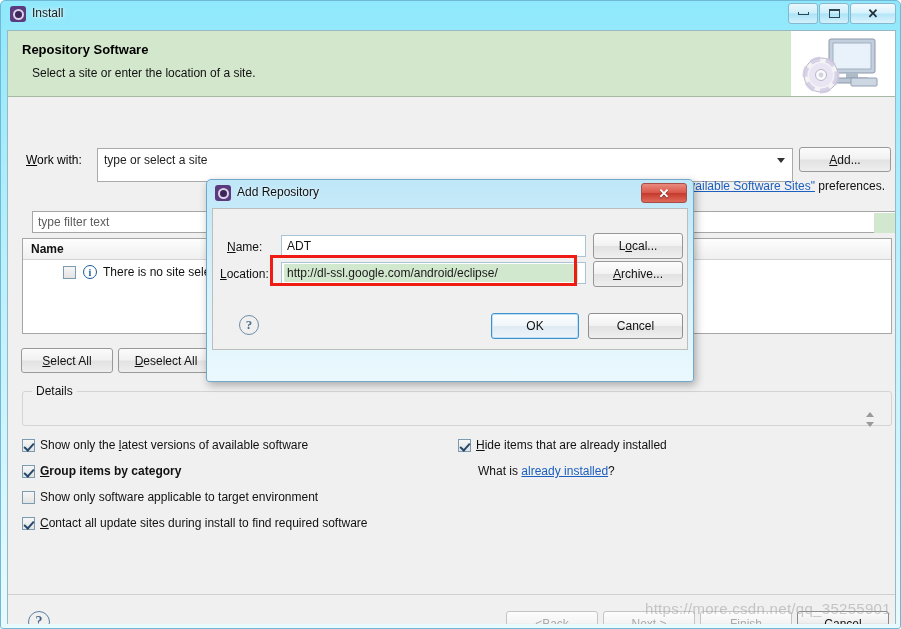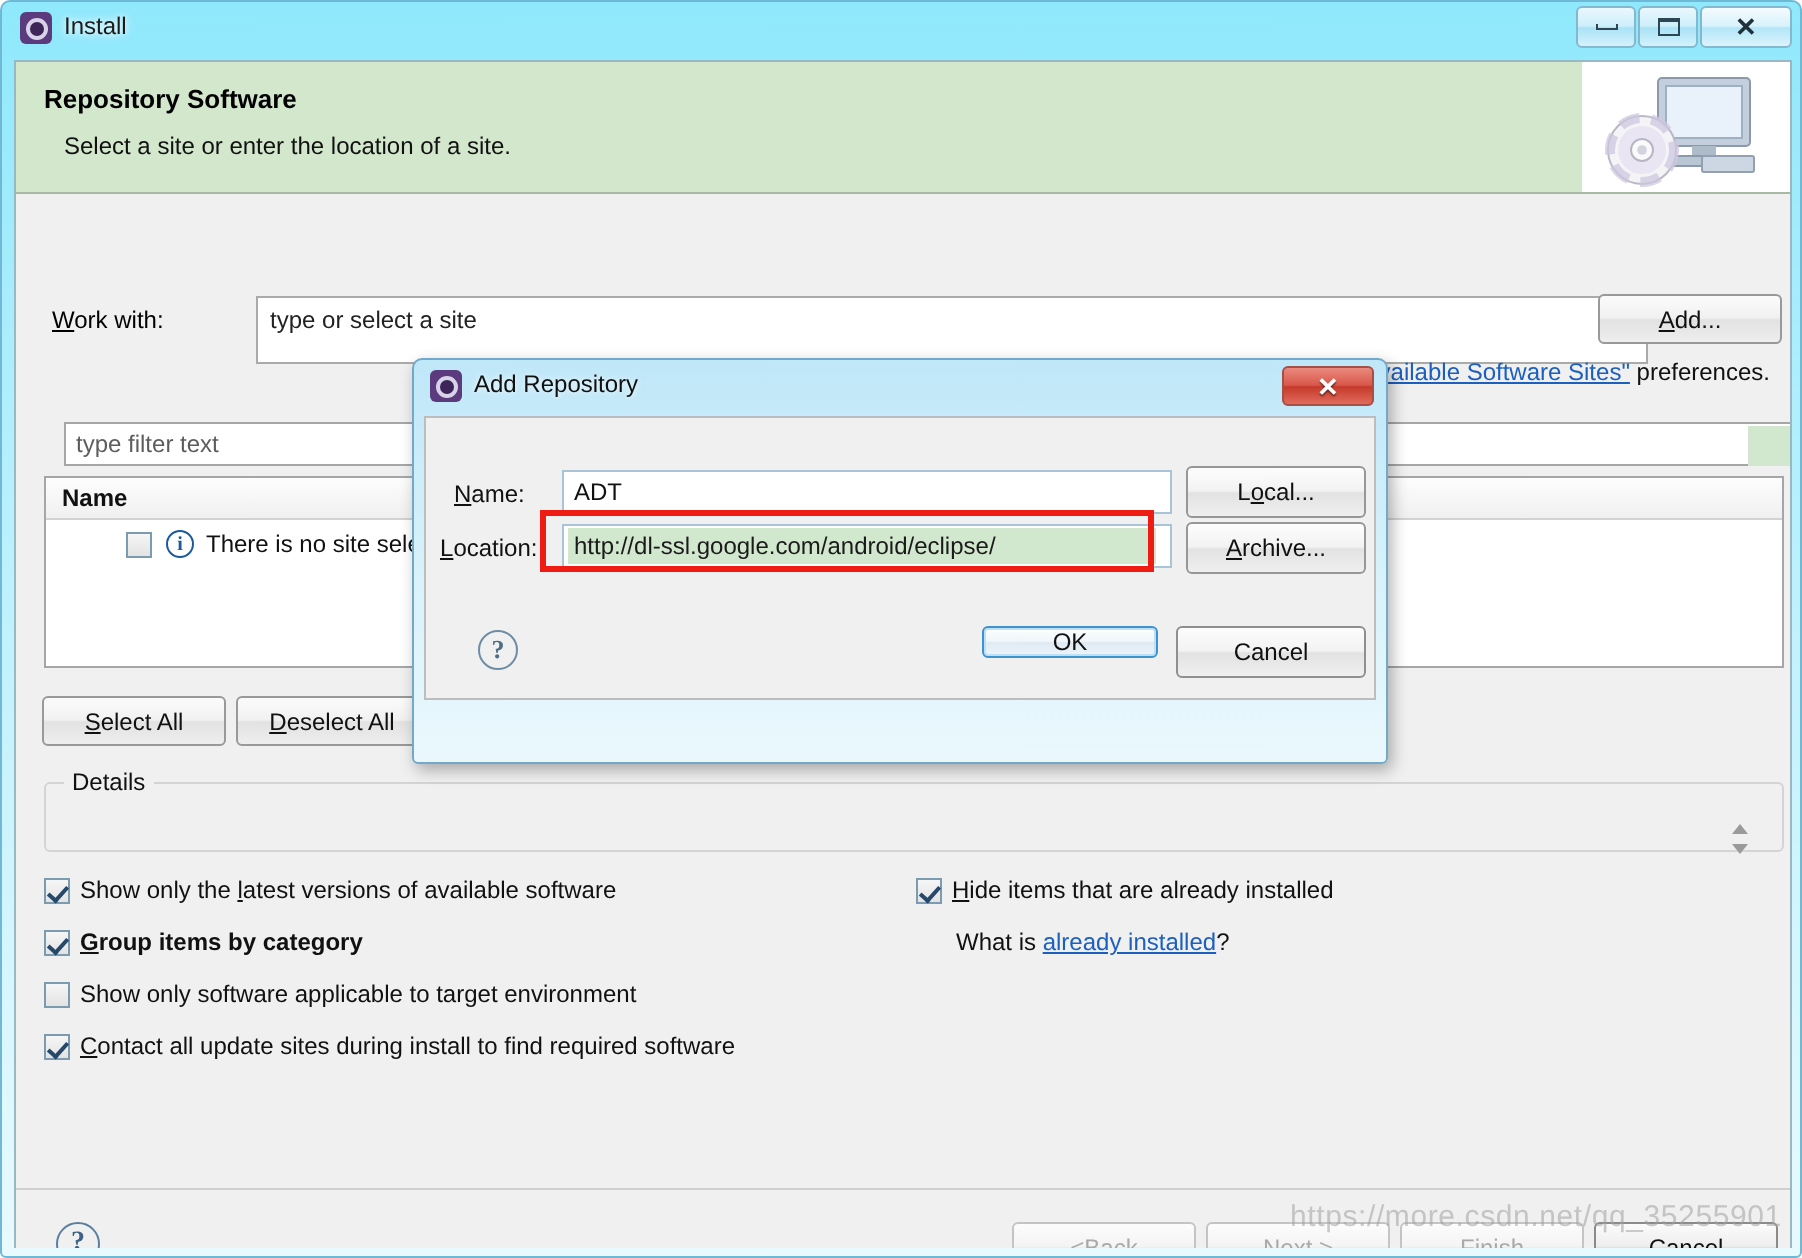"type or select a site" #workwith-combo { margin-left: 31px -> none }
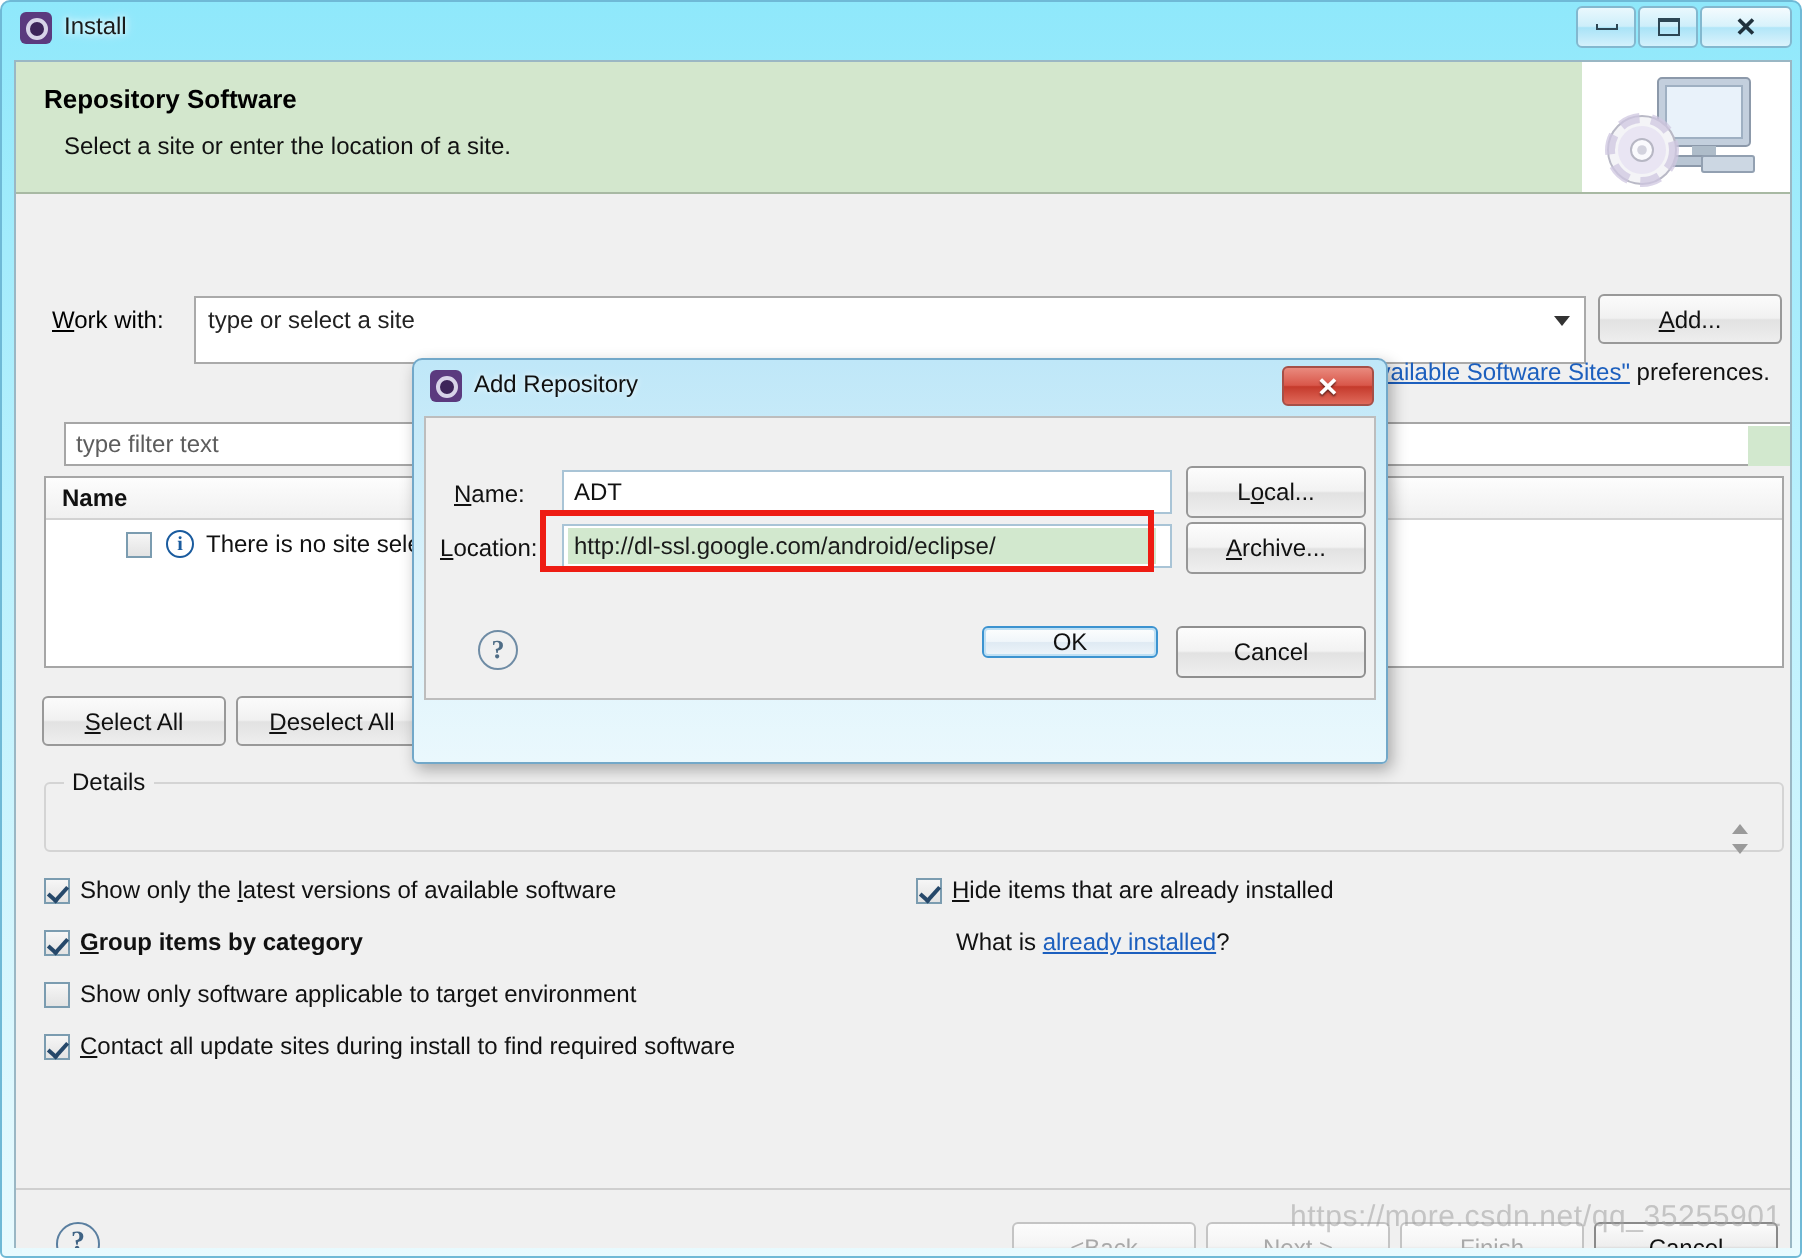"OK" #rb-ok { height: 16px -> 26px }
